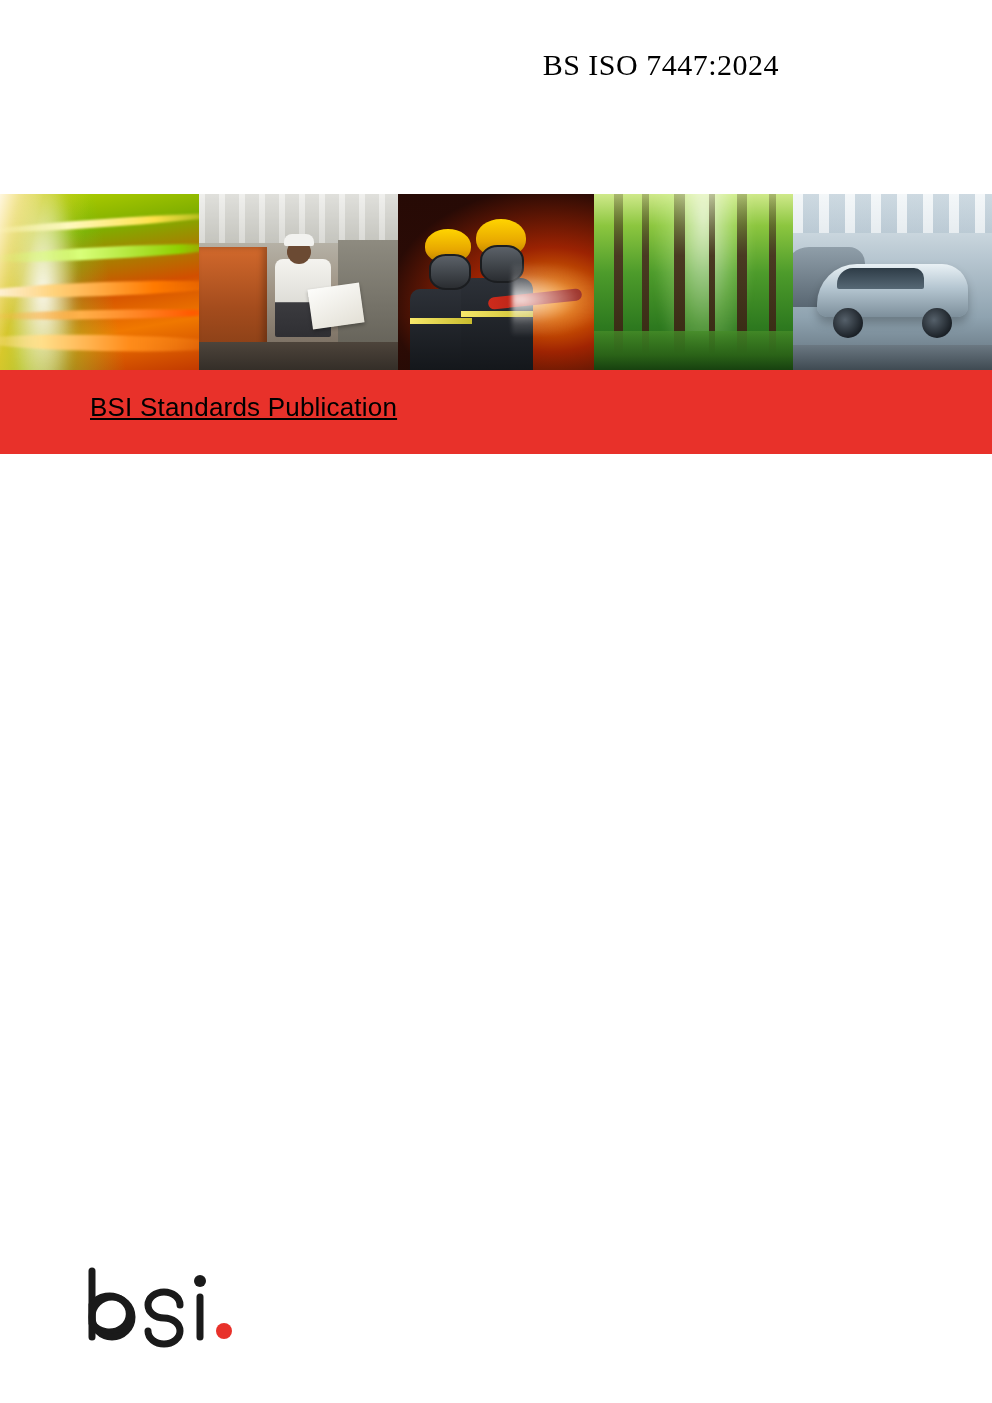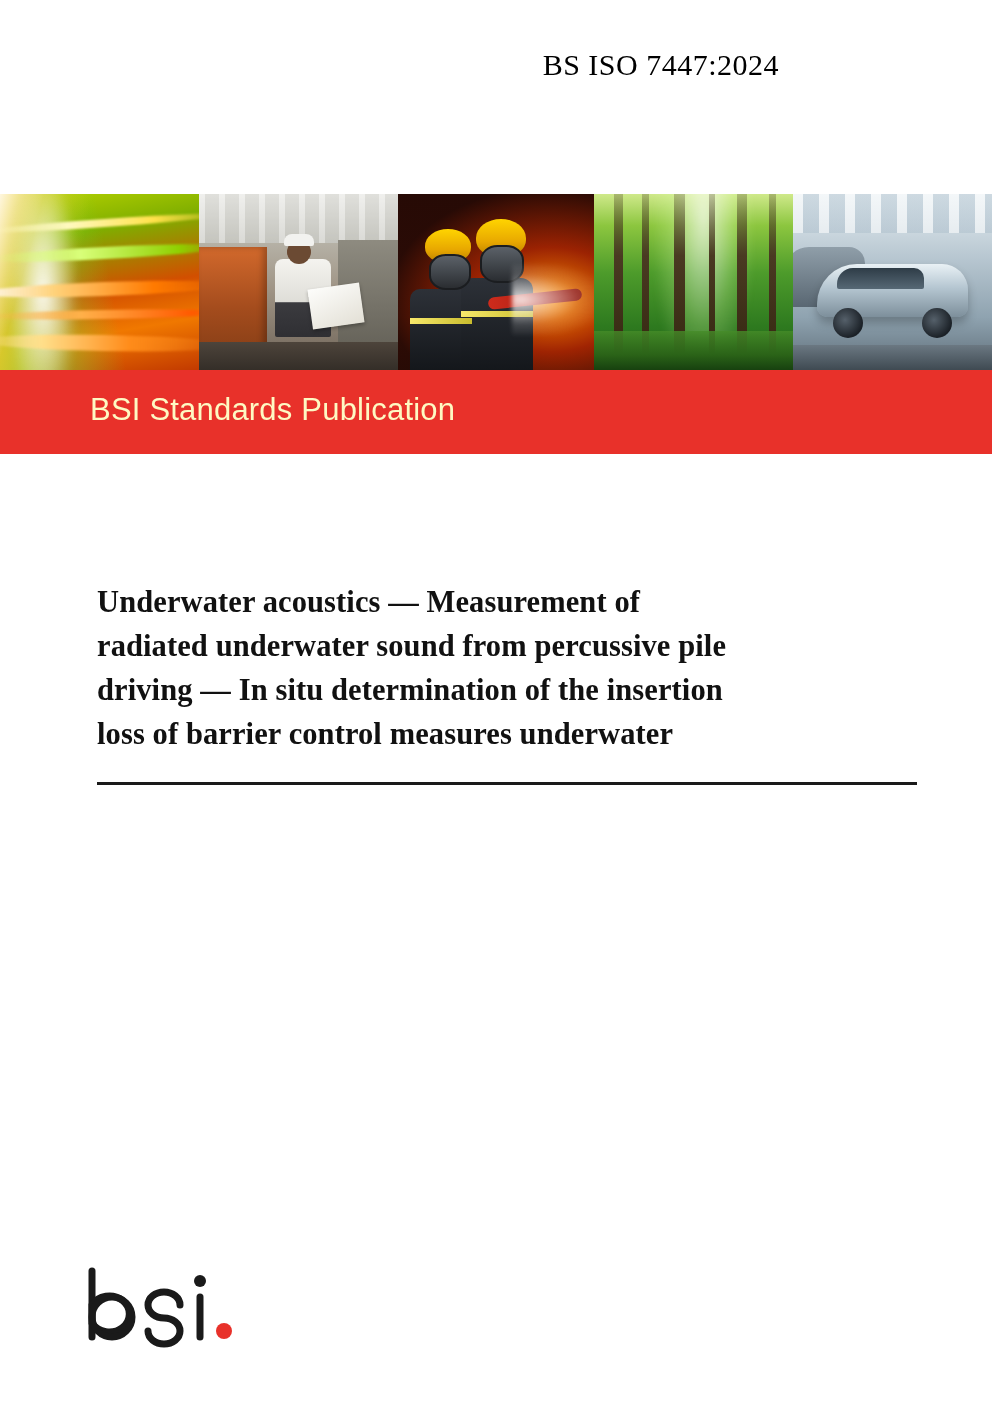"BSI Standards Publication" .red-band-text { color: #fef9c3 -> #000000; font-size: 31px -> 26px; text-decoration: none -> underline }
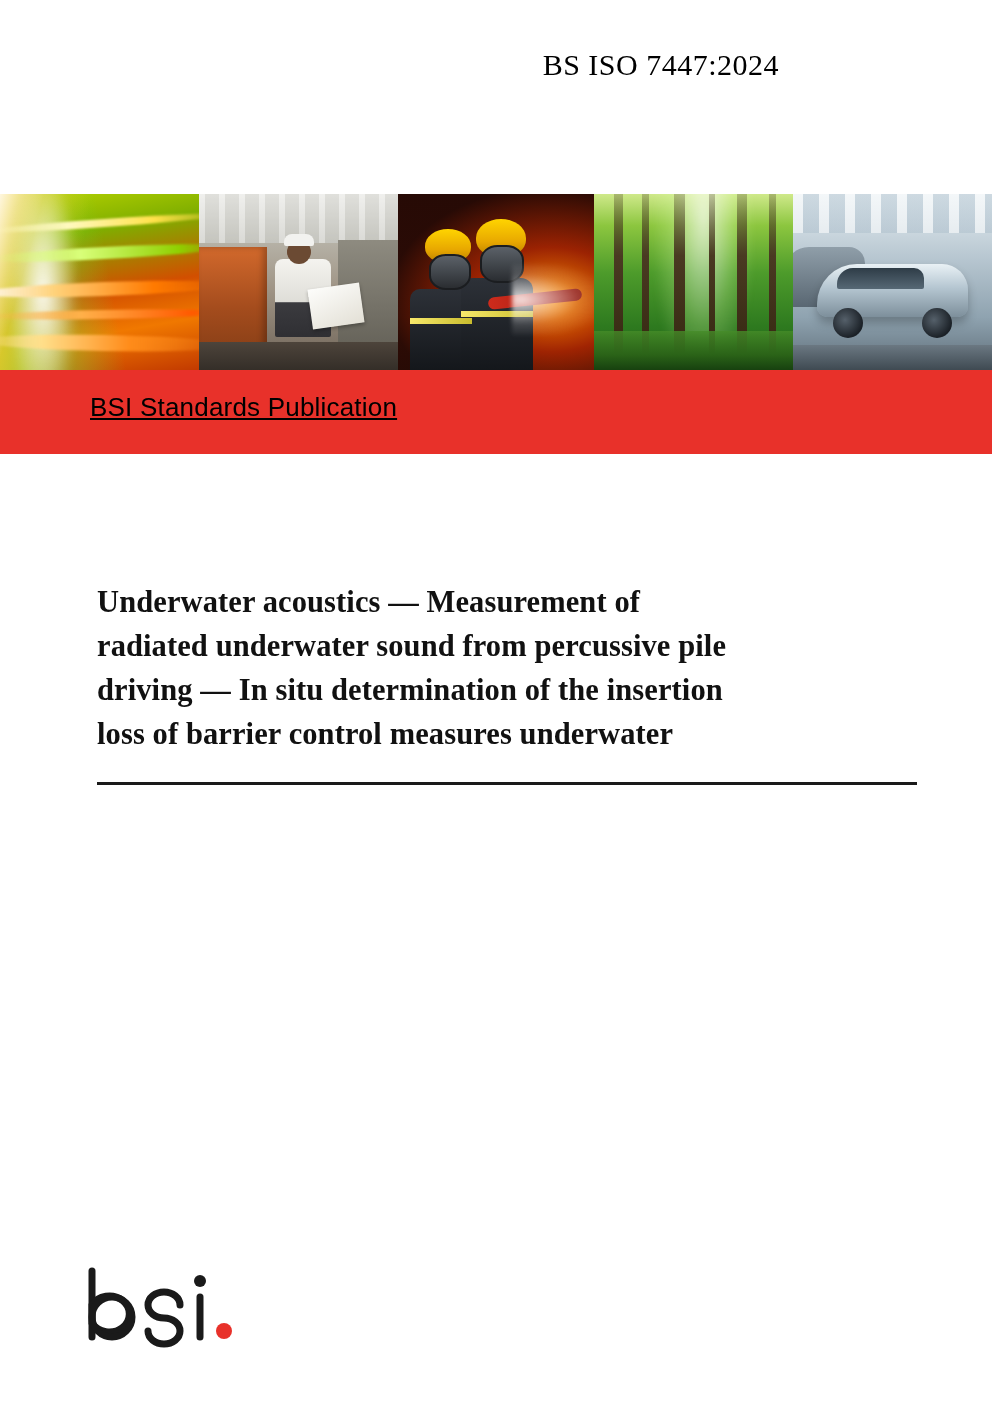"Underwater acoustics — Measurement of" div.title-block { html: <div> <div> <div>Underwater acoustics — Measurement of</div> <div>radiated underwater sound from percussive pile</div> <div>driving — In situ determination of the insertion</div> <div>loss of barrier control measures underwater</div> </div> <div></div> </div> -> none }
